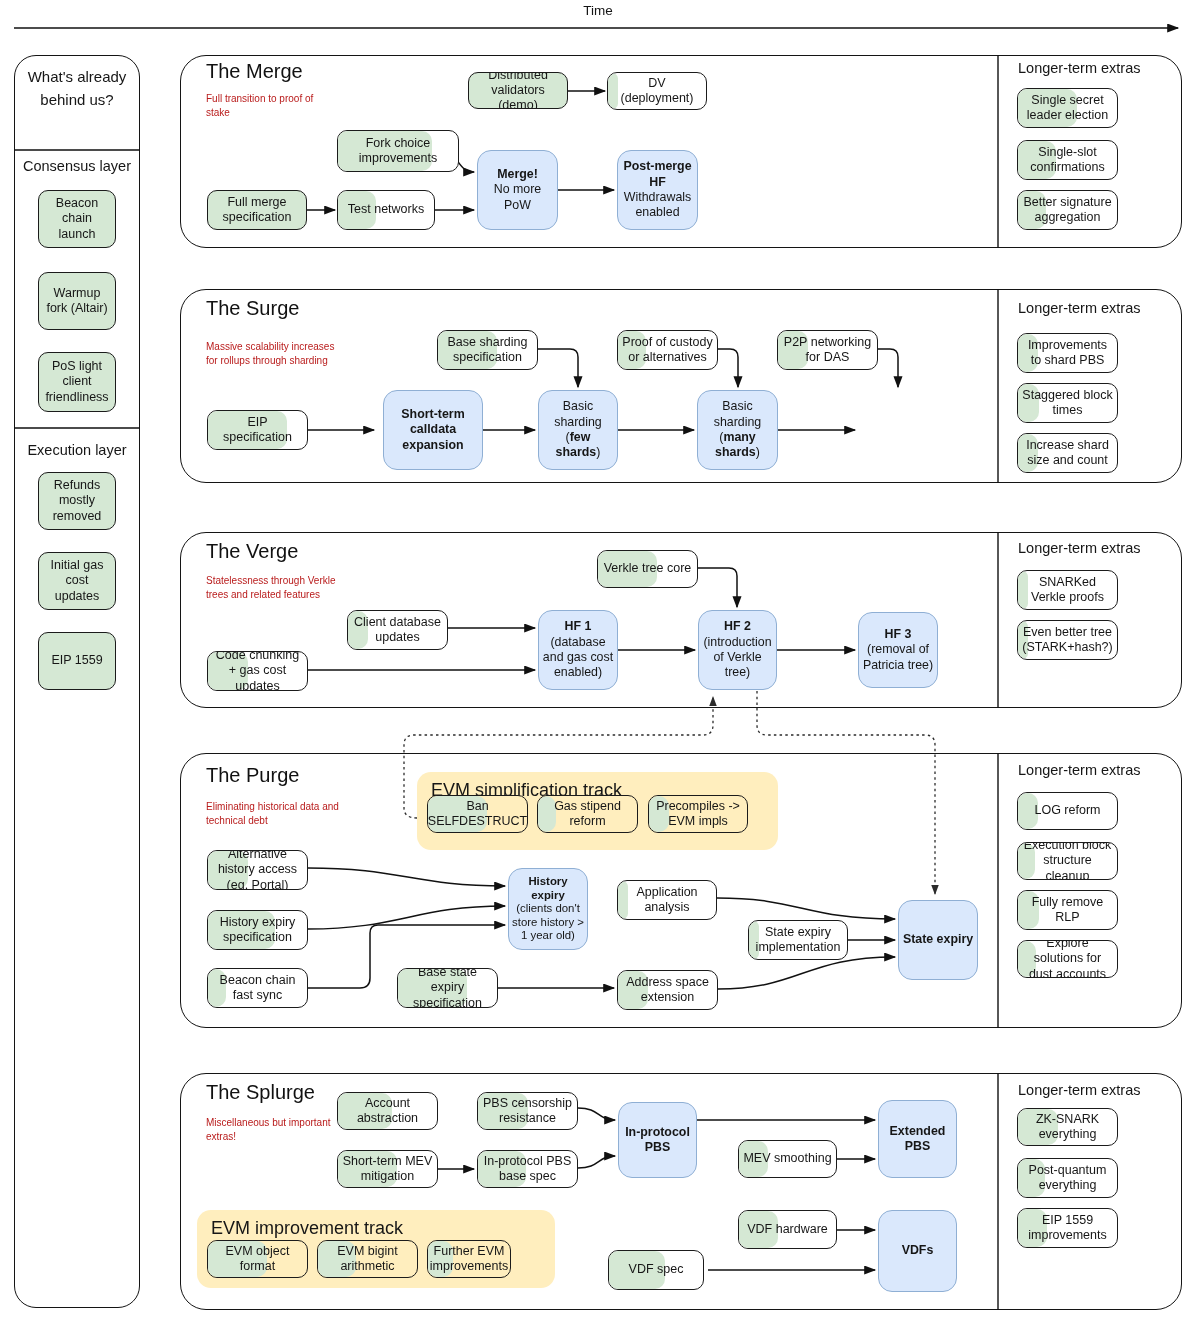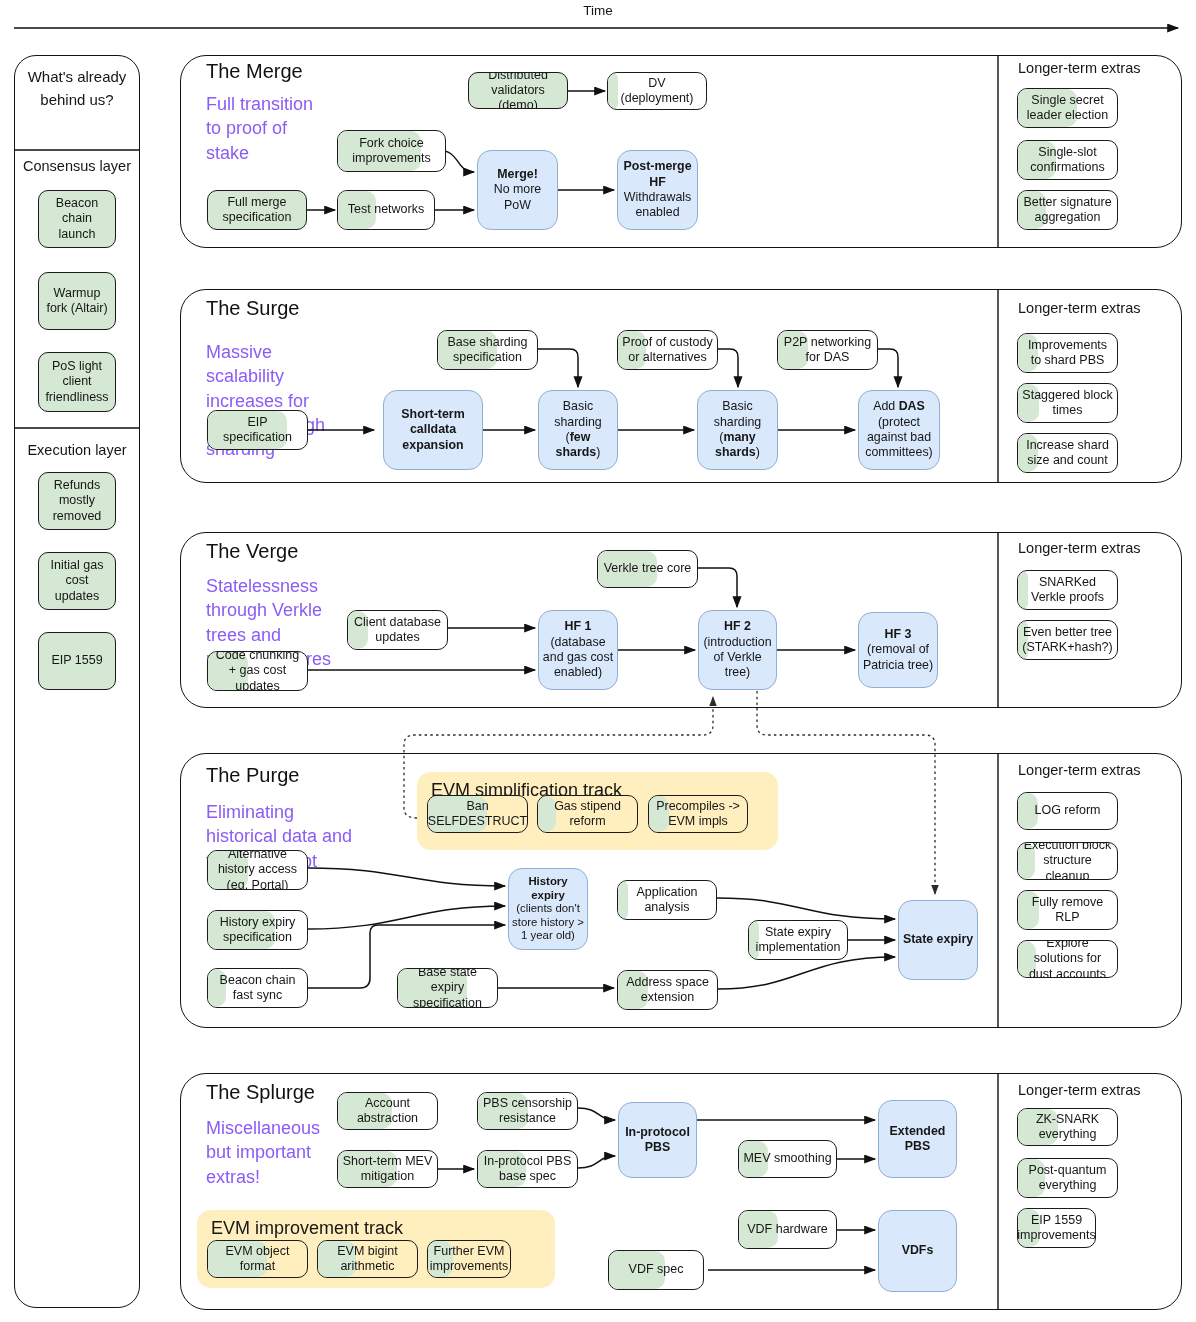"Full transition to proof of" .sec-sub { color: #8b5cf6 -> #b91c1c; font-size: 18px -> 10px }
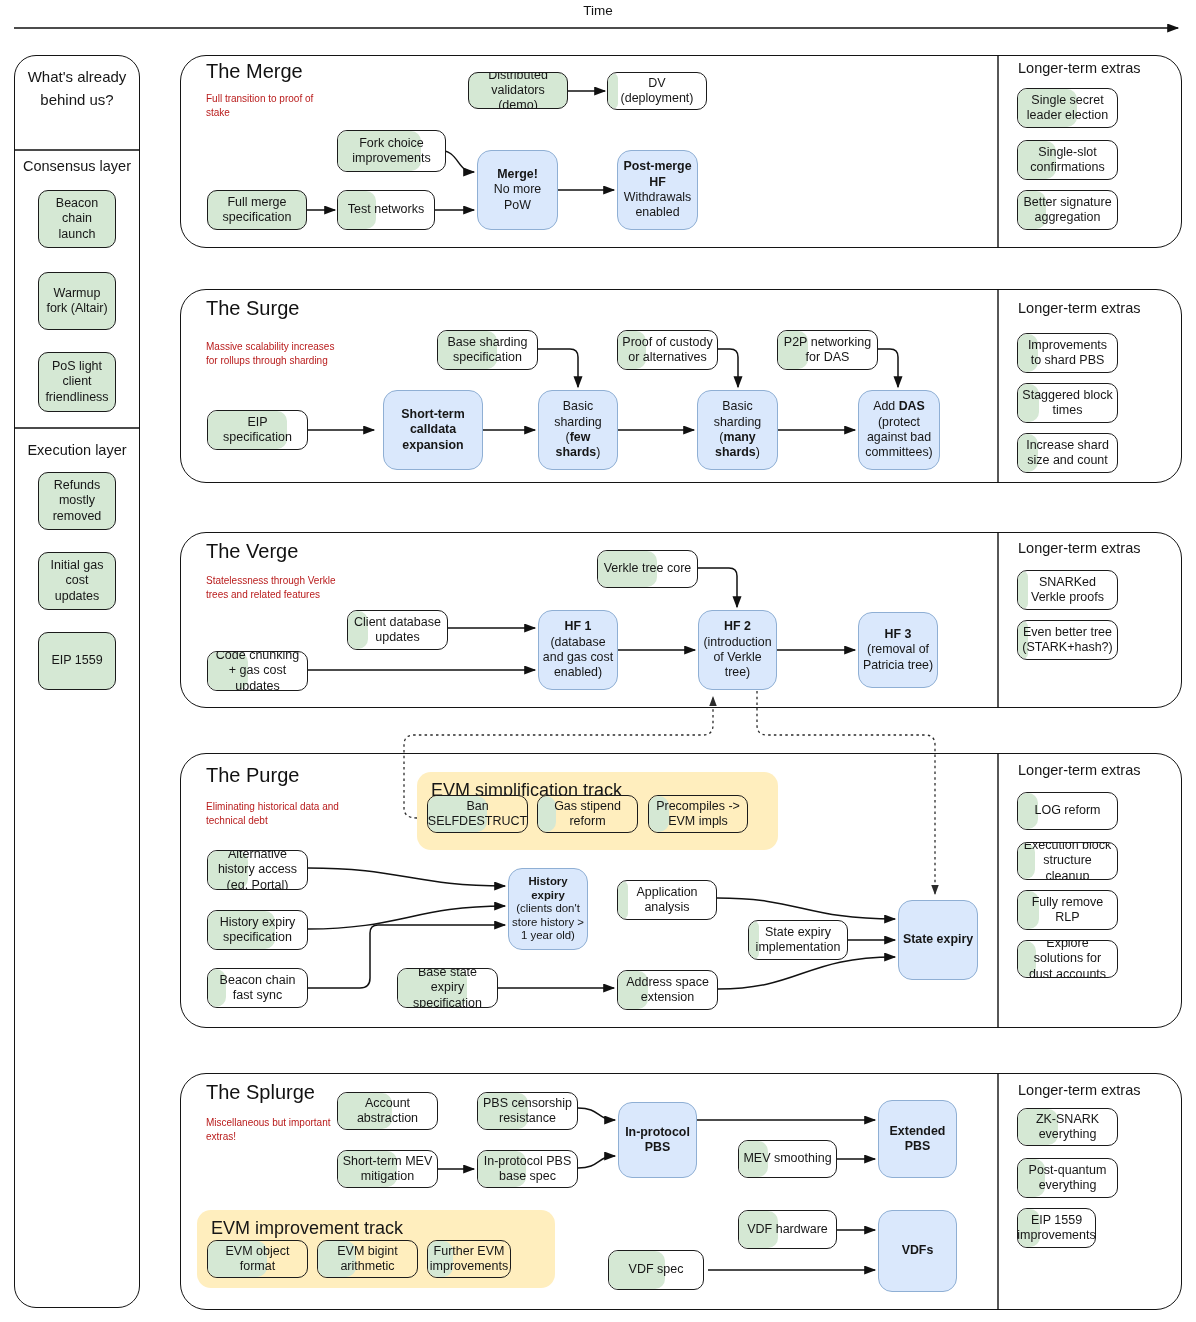"Fork choice improvements" div.pbox { width: 109px -> 122px }
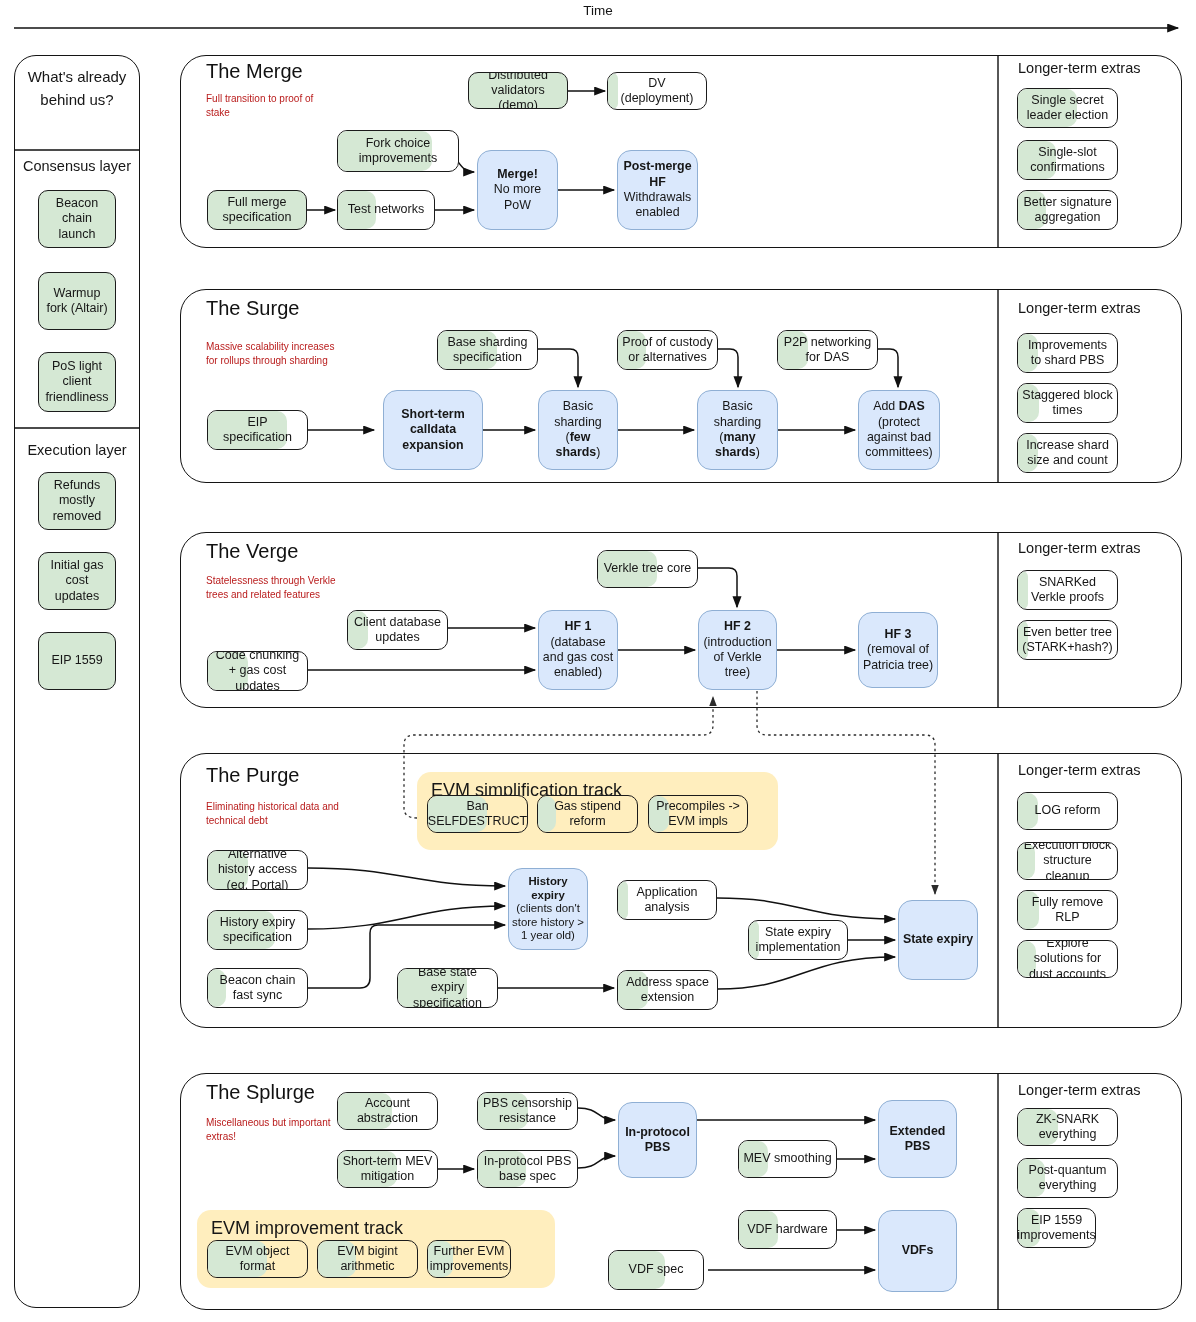"Add DAS" div.mbox { html: <div> <span><span>Add </span><span>DAS</span></span> <span>(protect against bad committees)</span> </div> -> none }
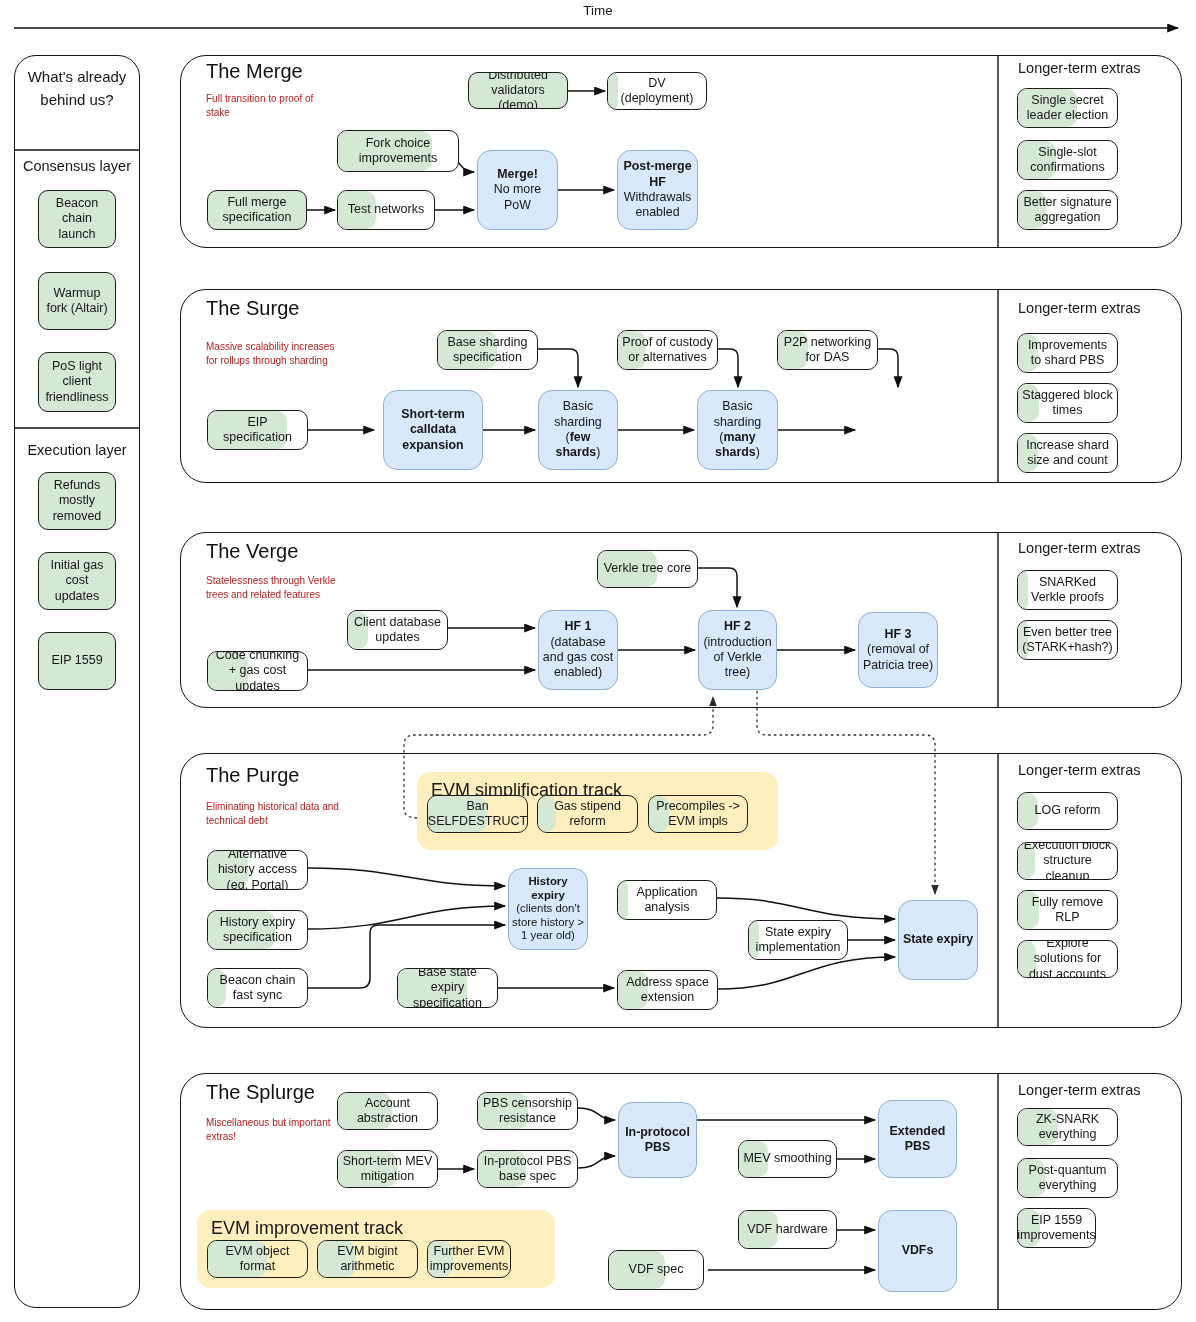"EIP 1559 improvements" div.pbox { width: 79px -> 101px }
